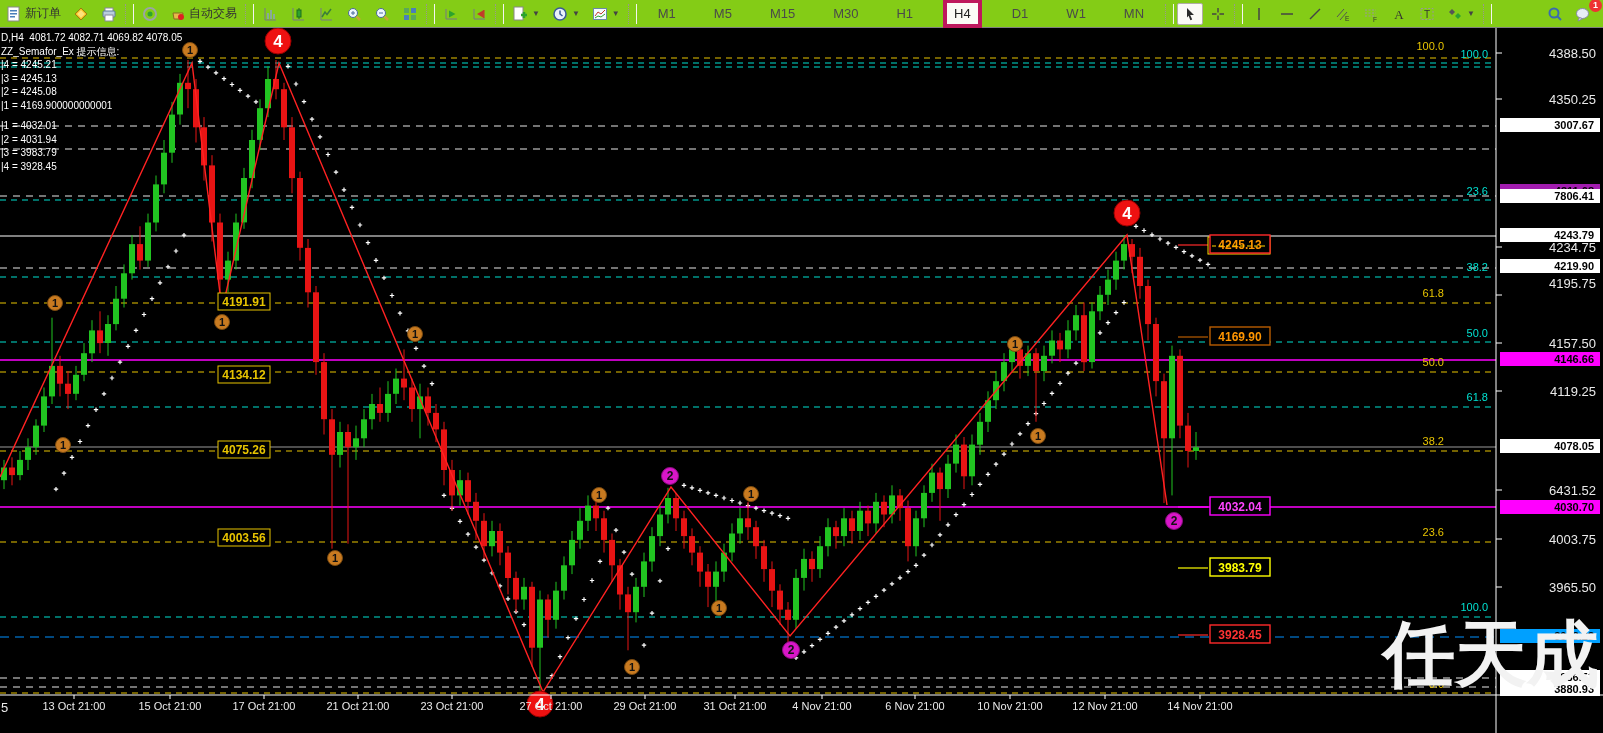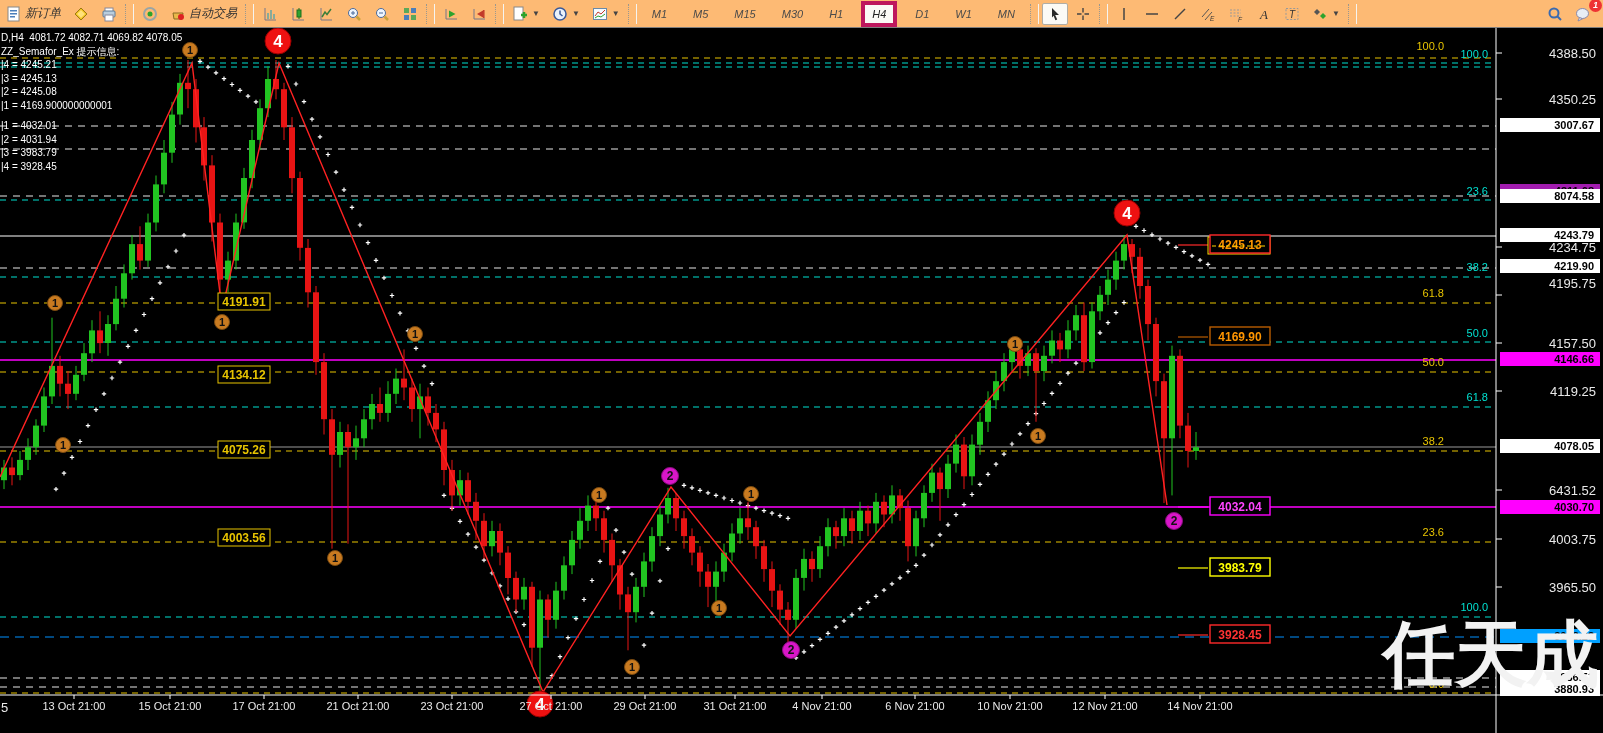"新订单" #toolbar { background: #fdba74 -> #84cc16; font-style: italic -> none }
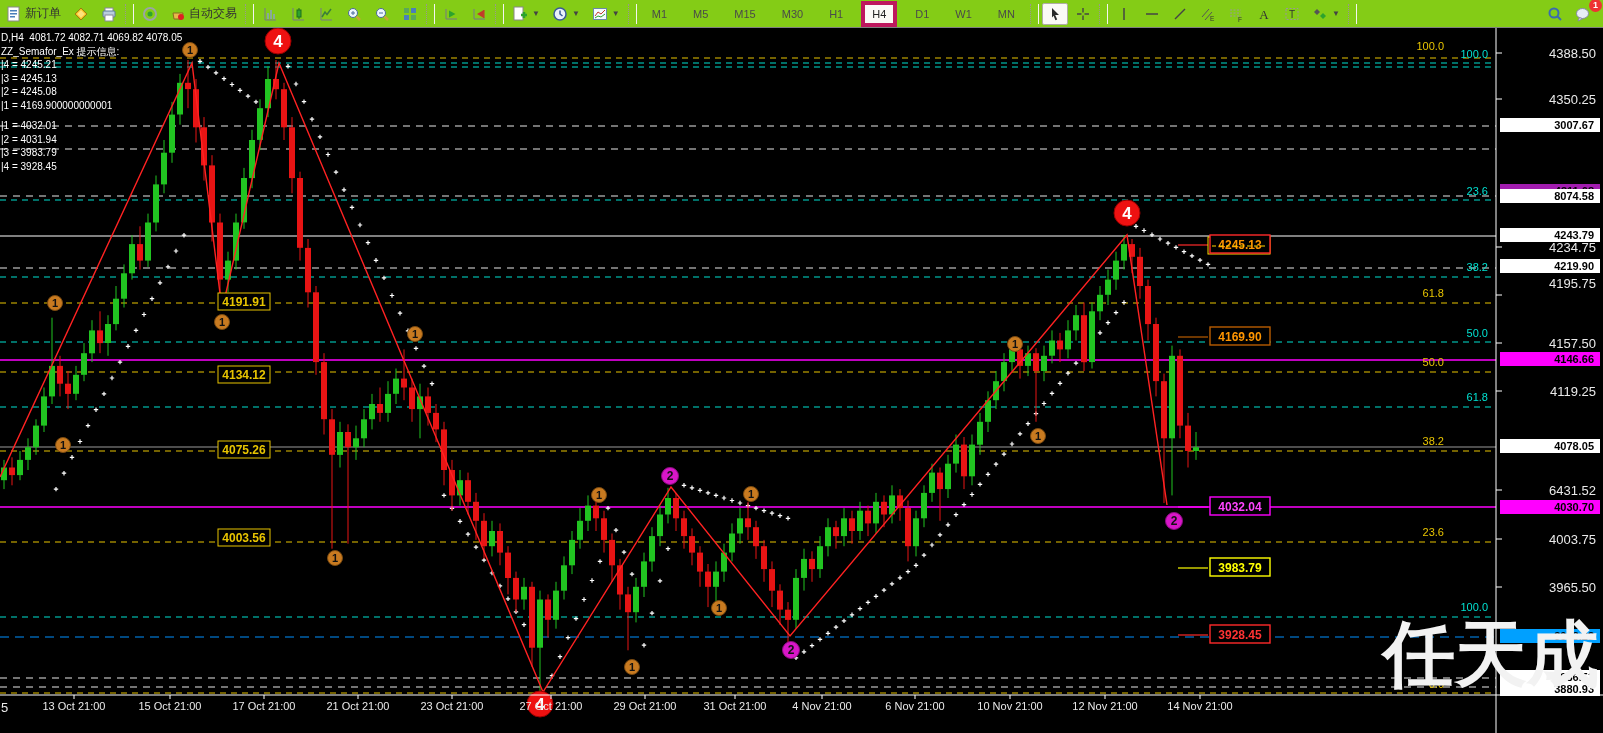"M1" .tf-btn { font-size: 11px -> 13px; margin: 0 5px -> 0 11px }
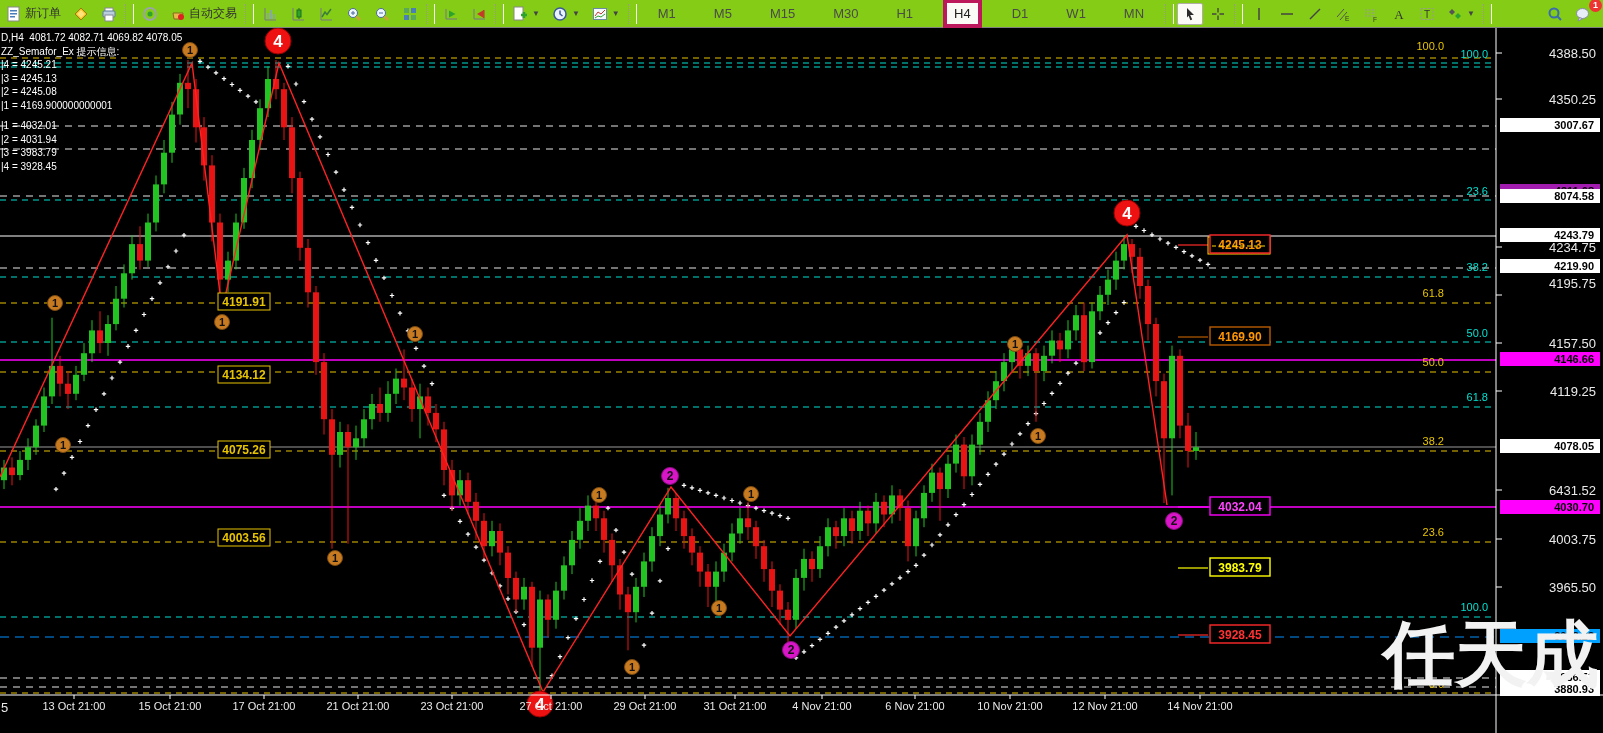"8074.58" div.axis-label { text: 8074.58 -> 7806.41 }
